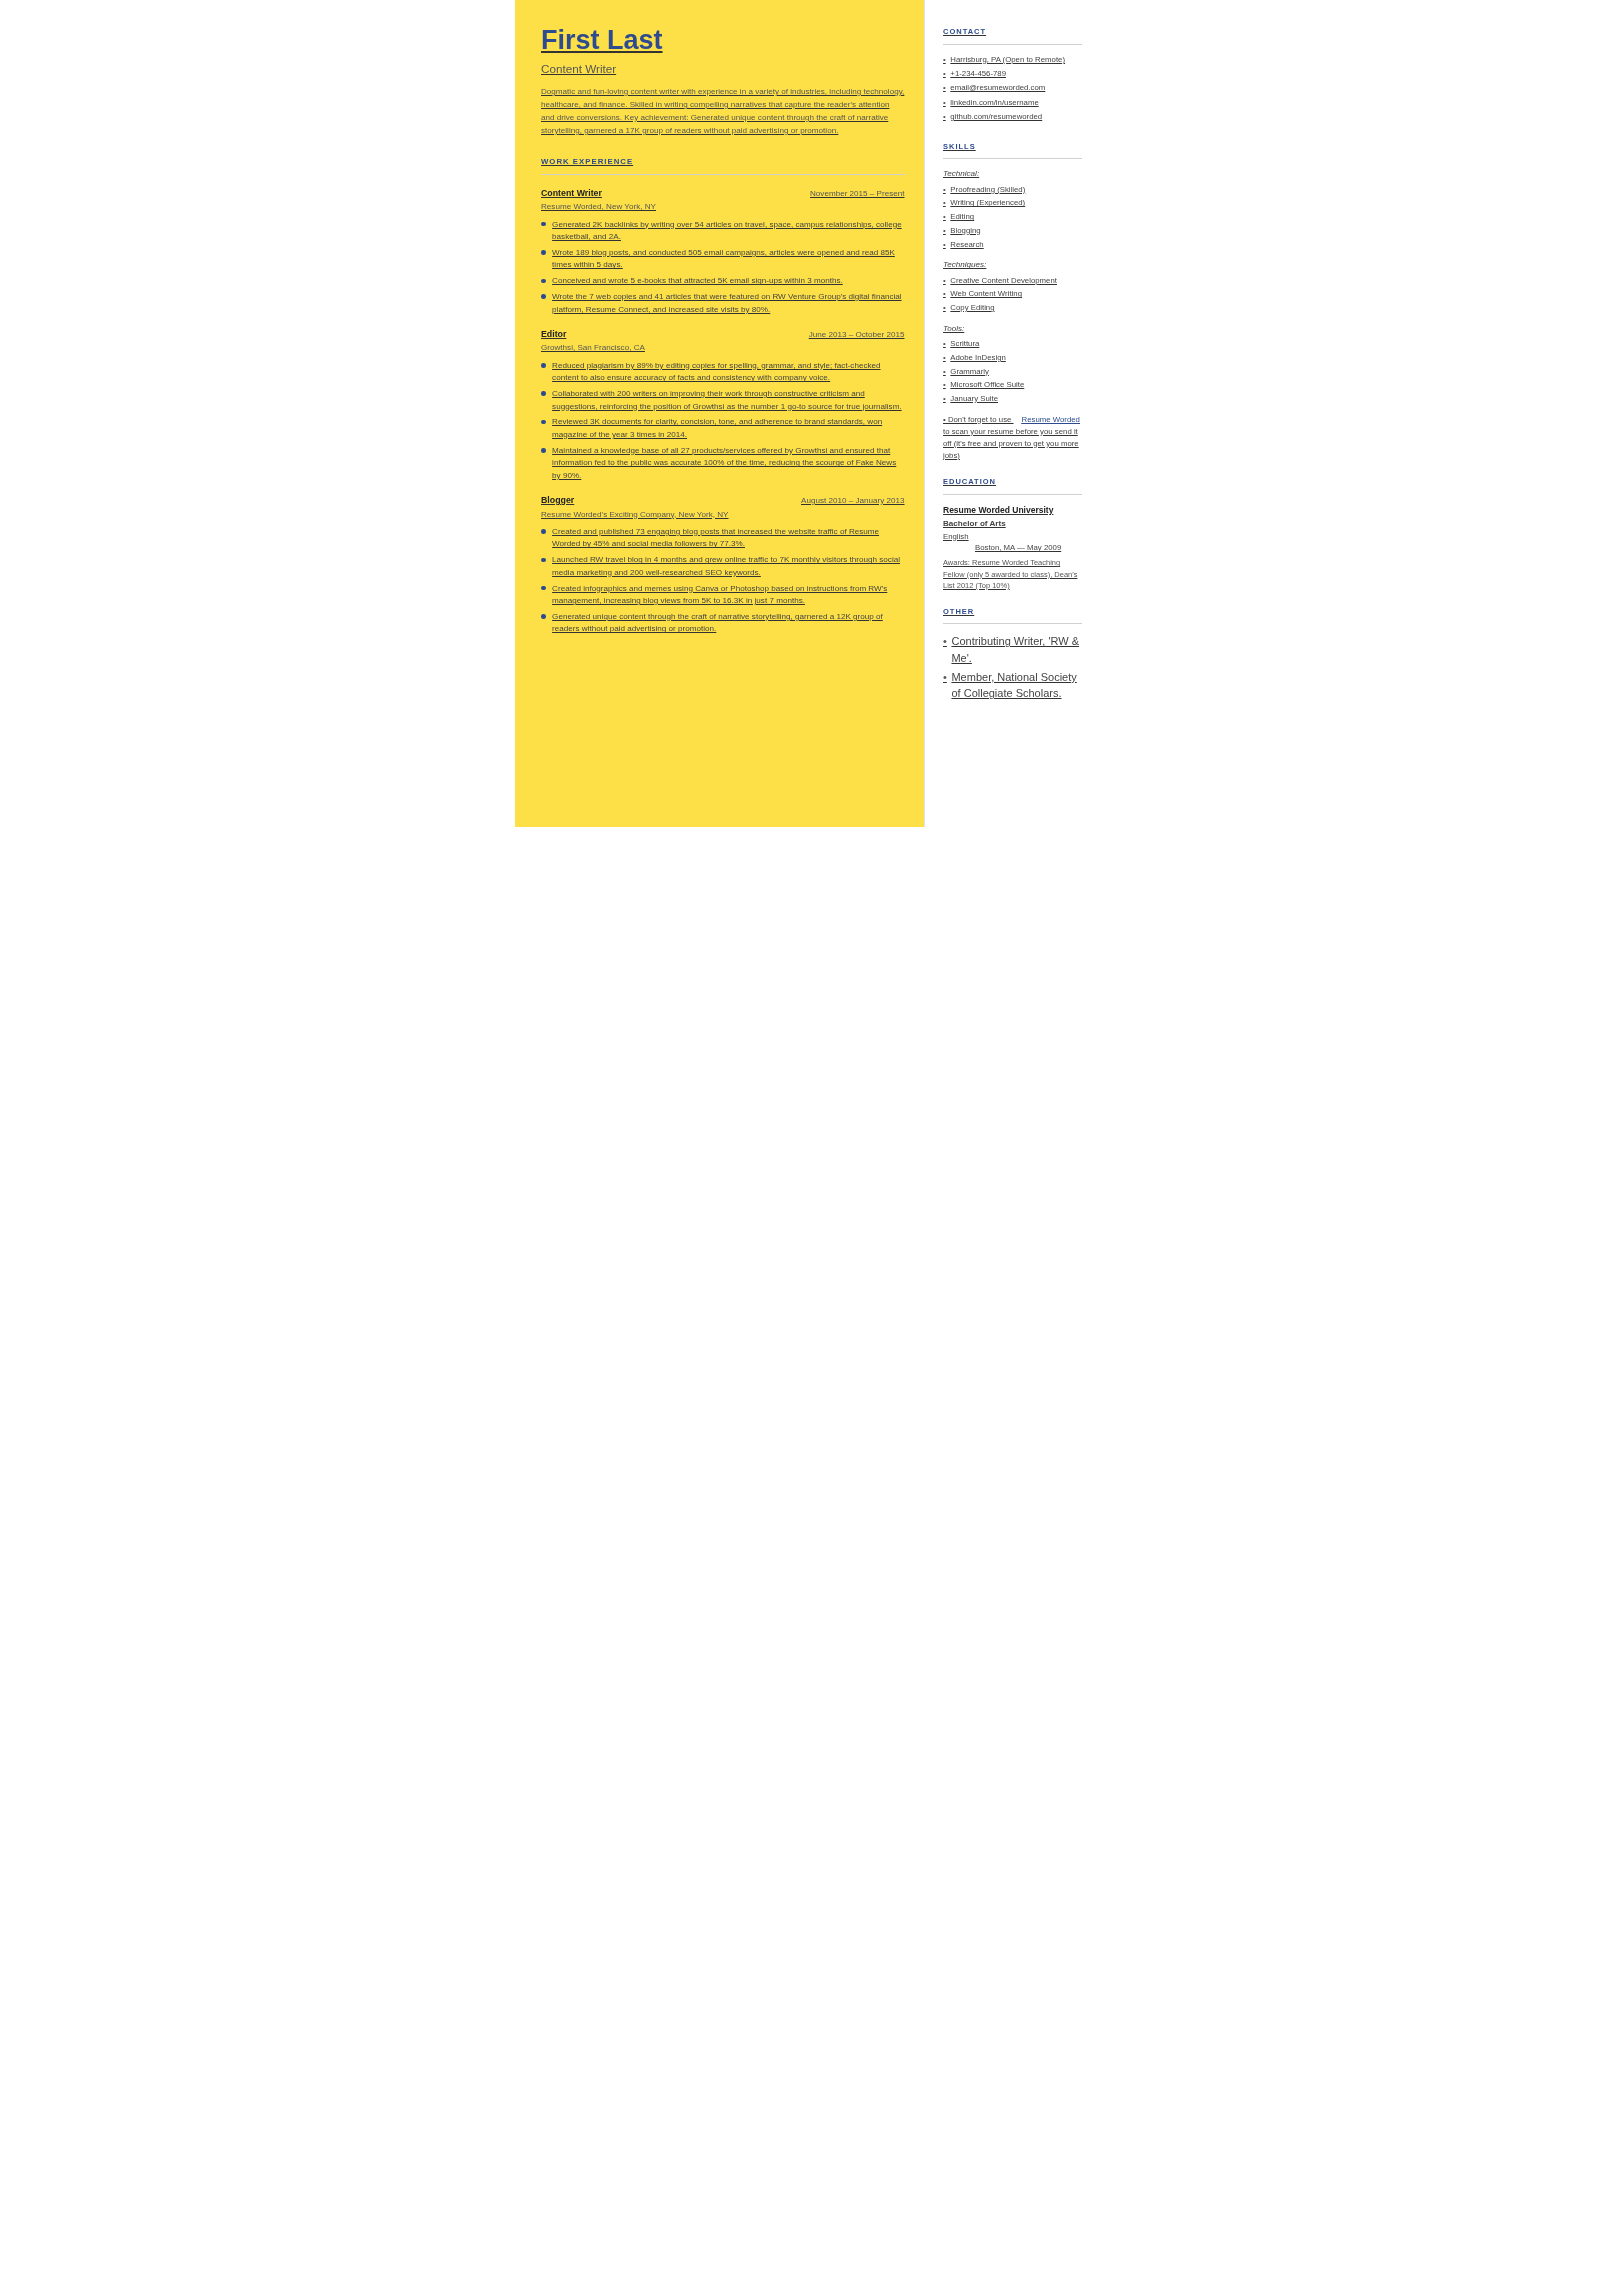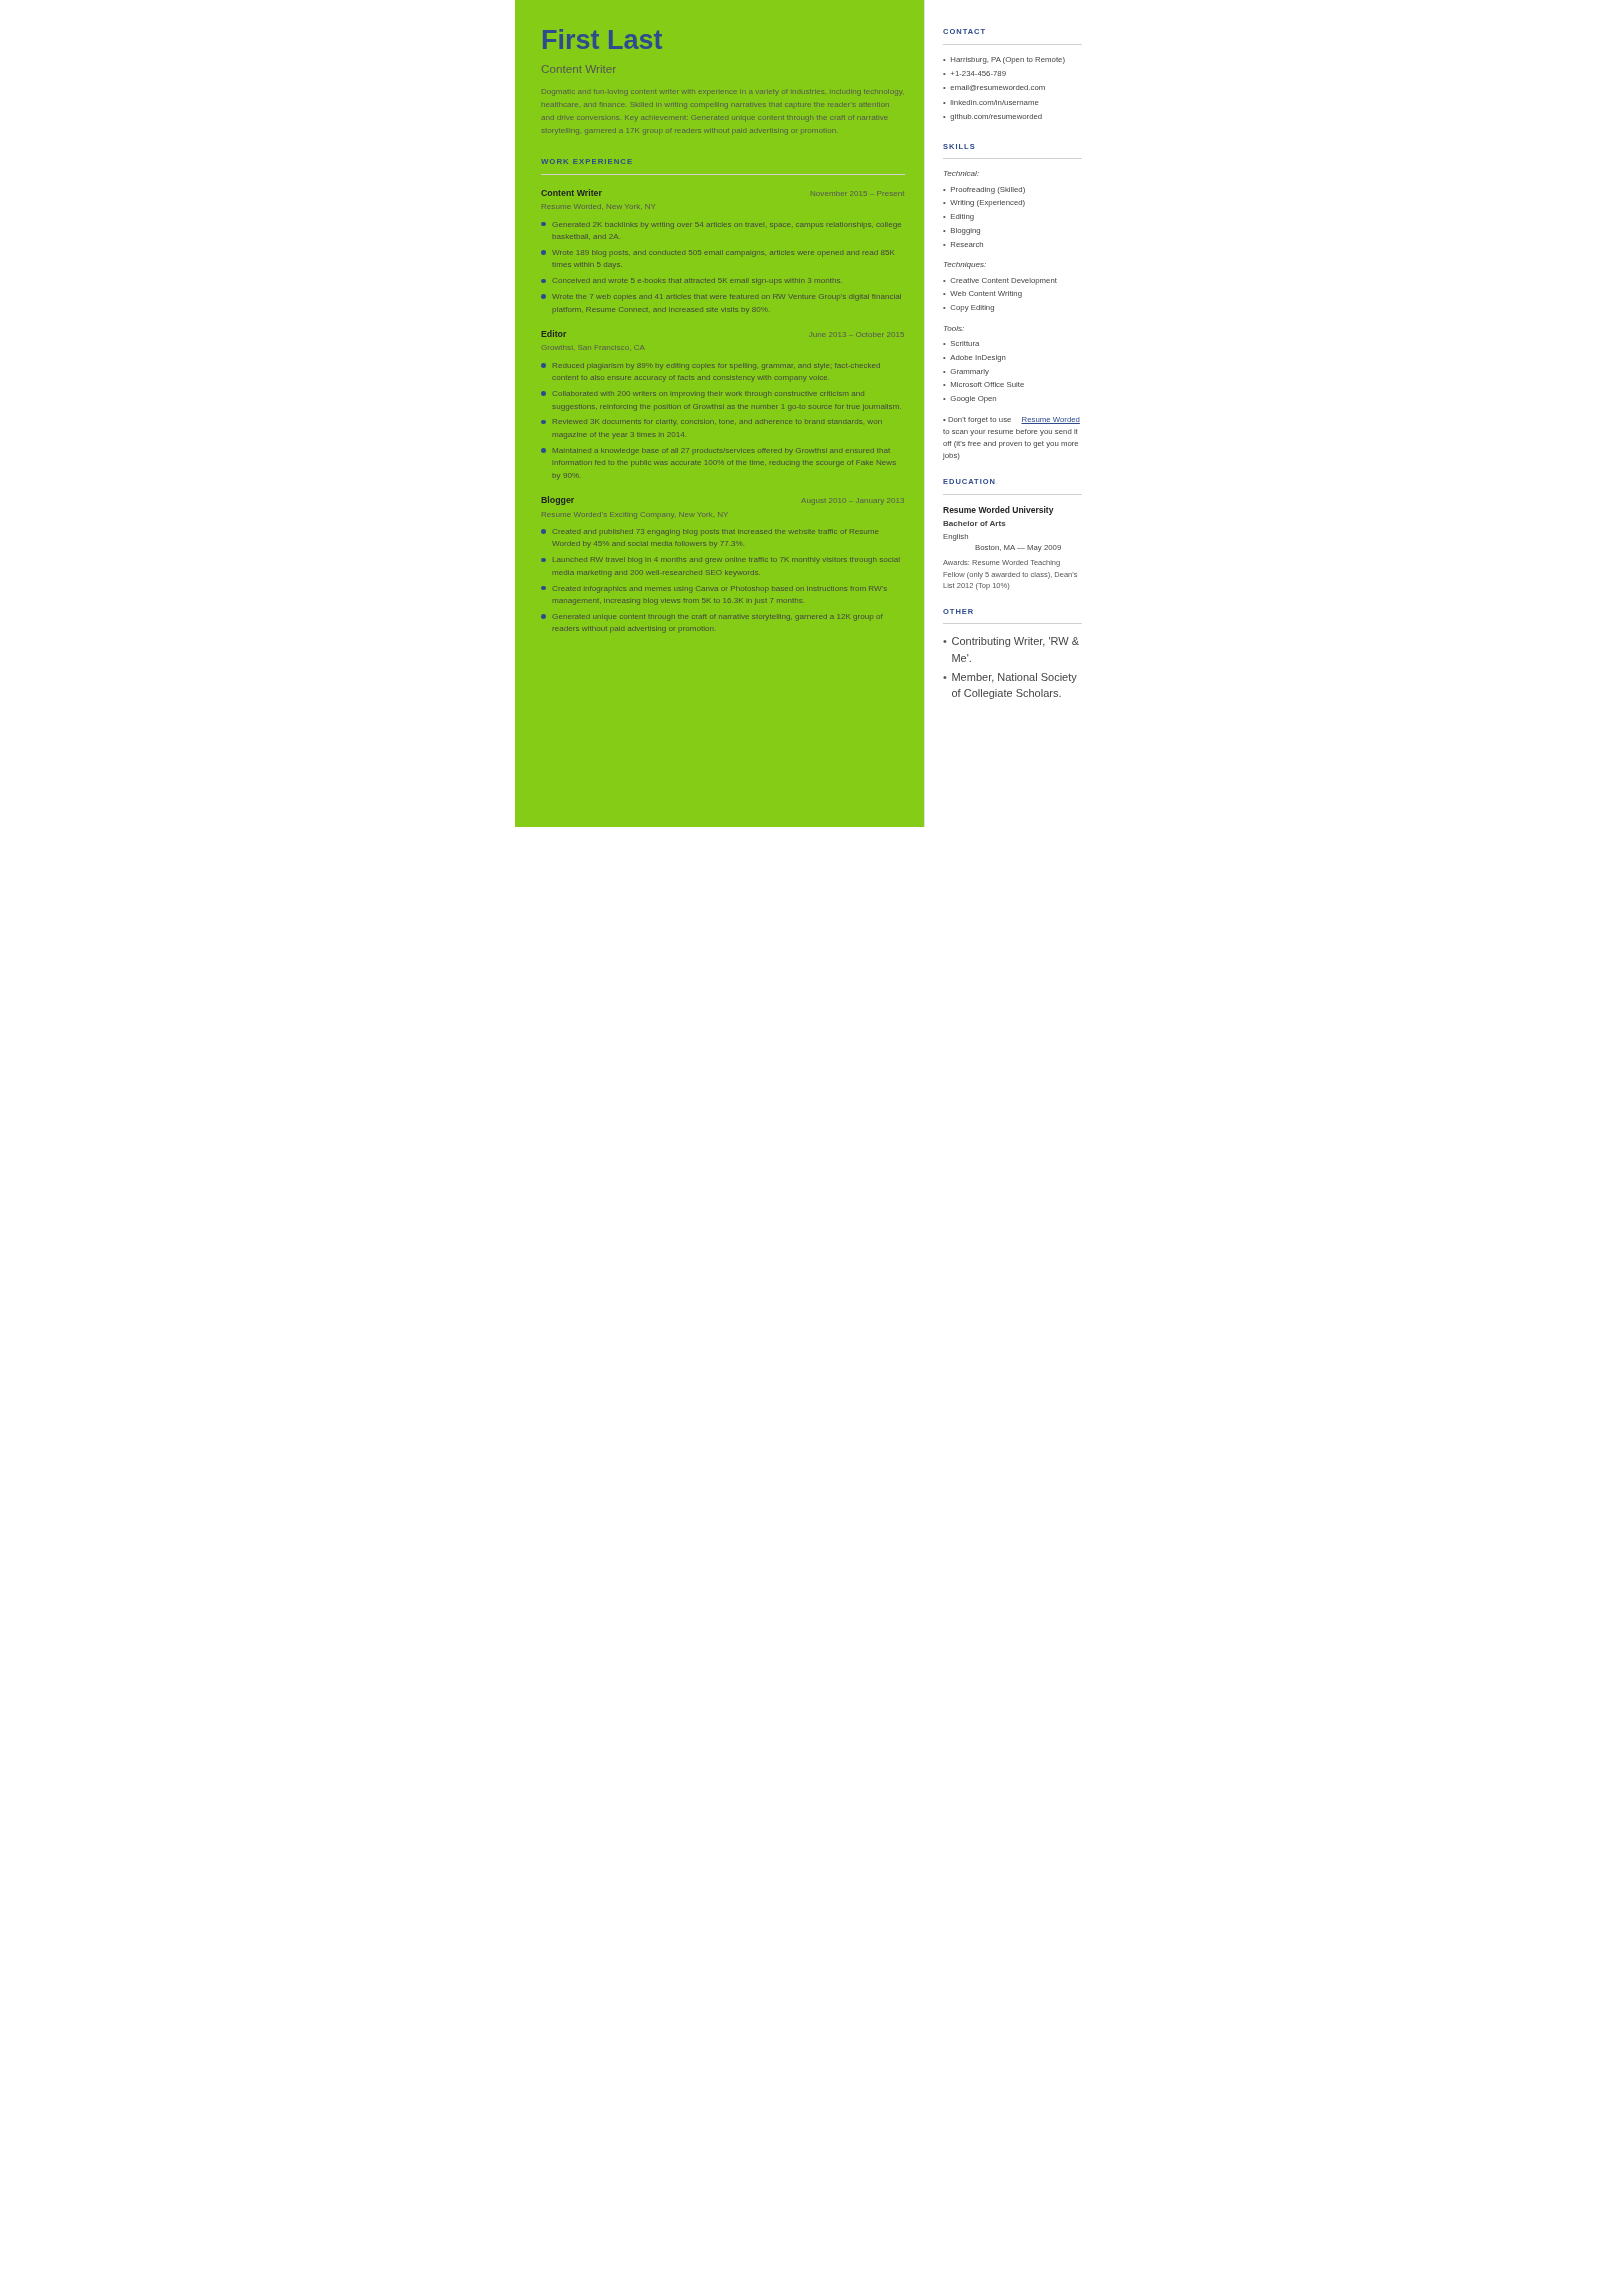"First Last" .page { background: #84cc16 -> #fde047; text-decoration: none -> underline }
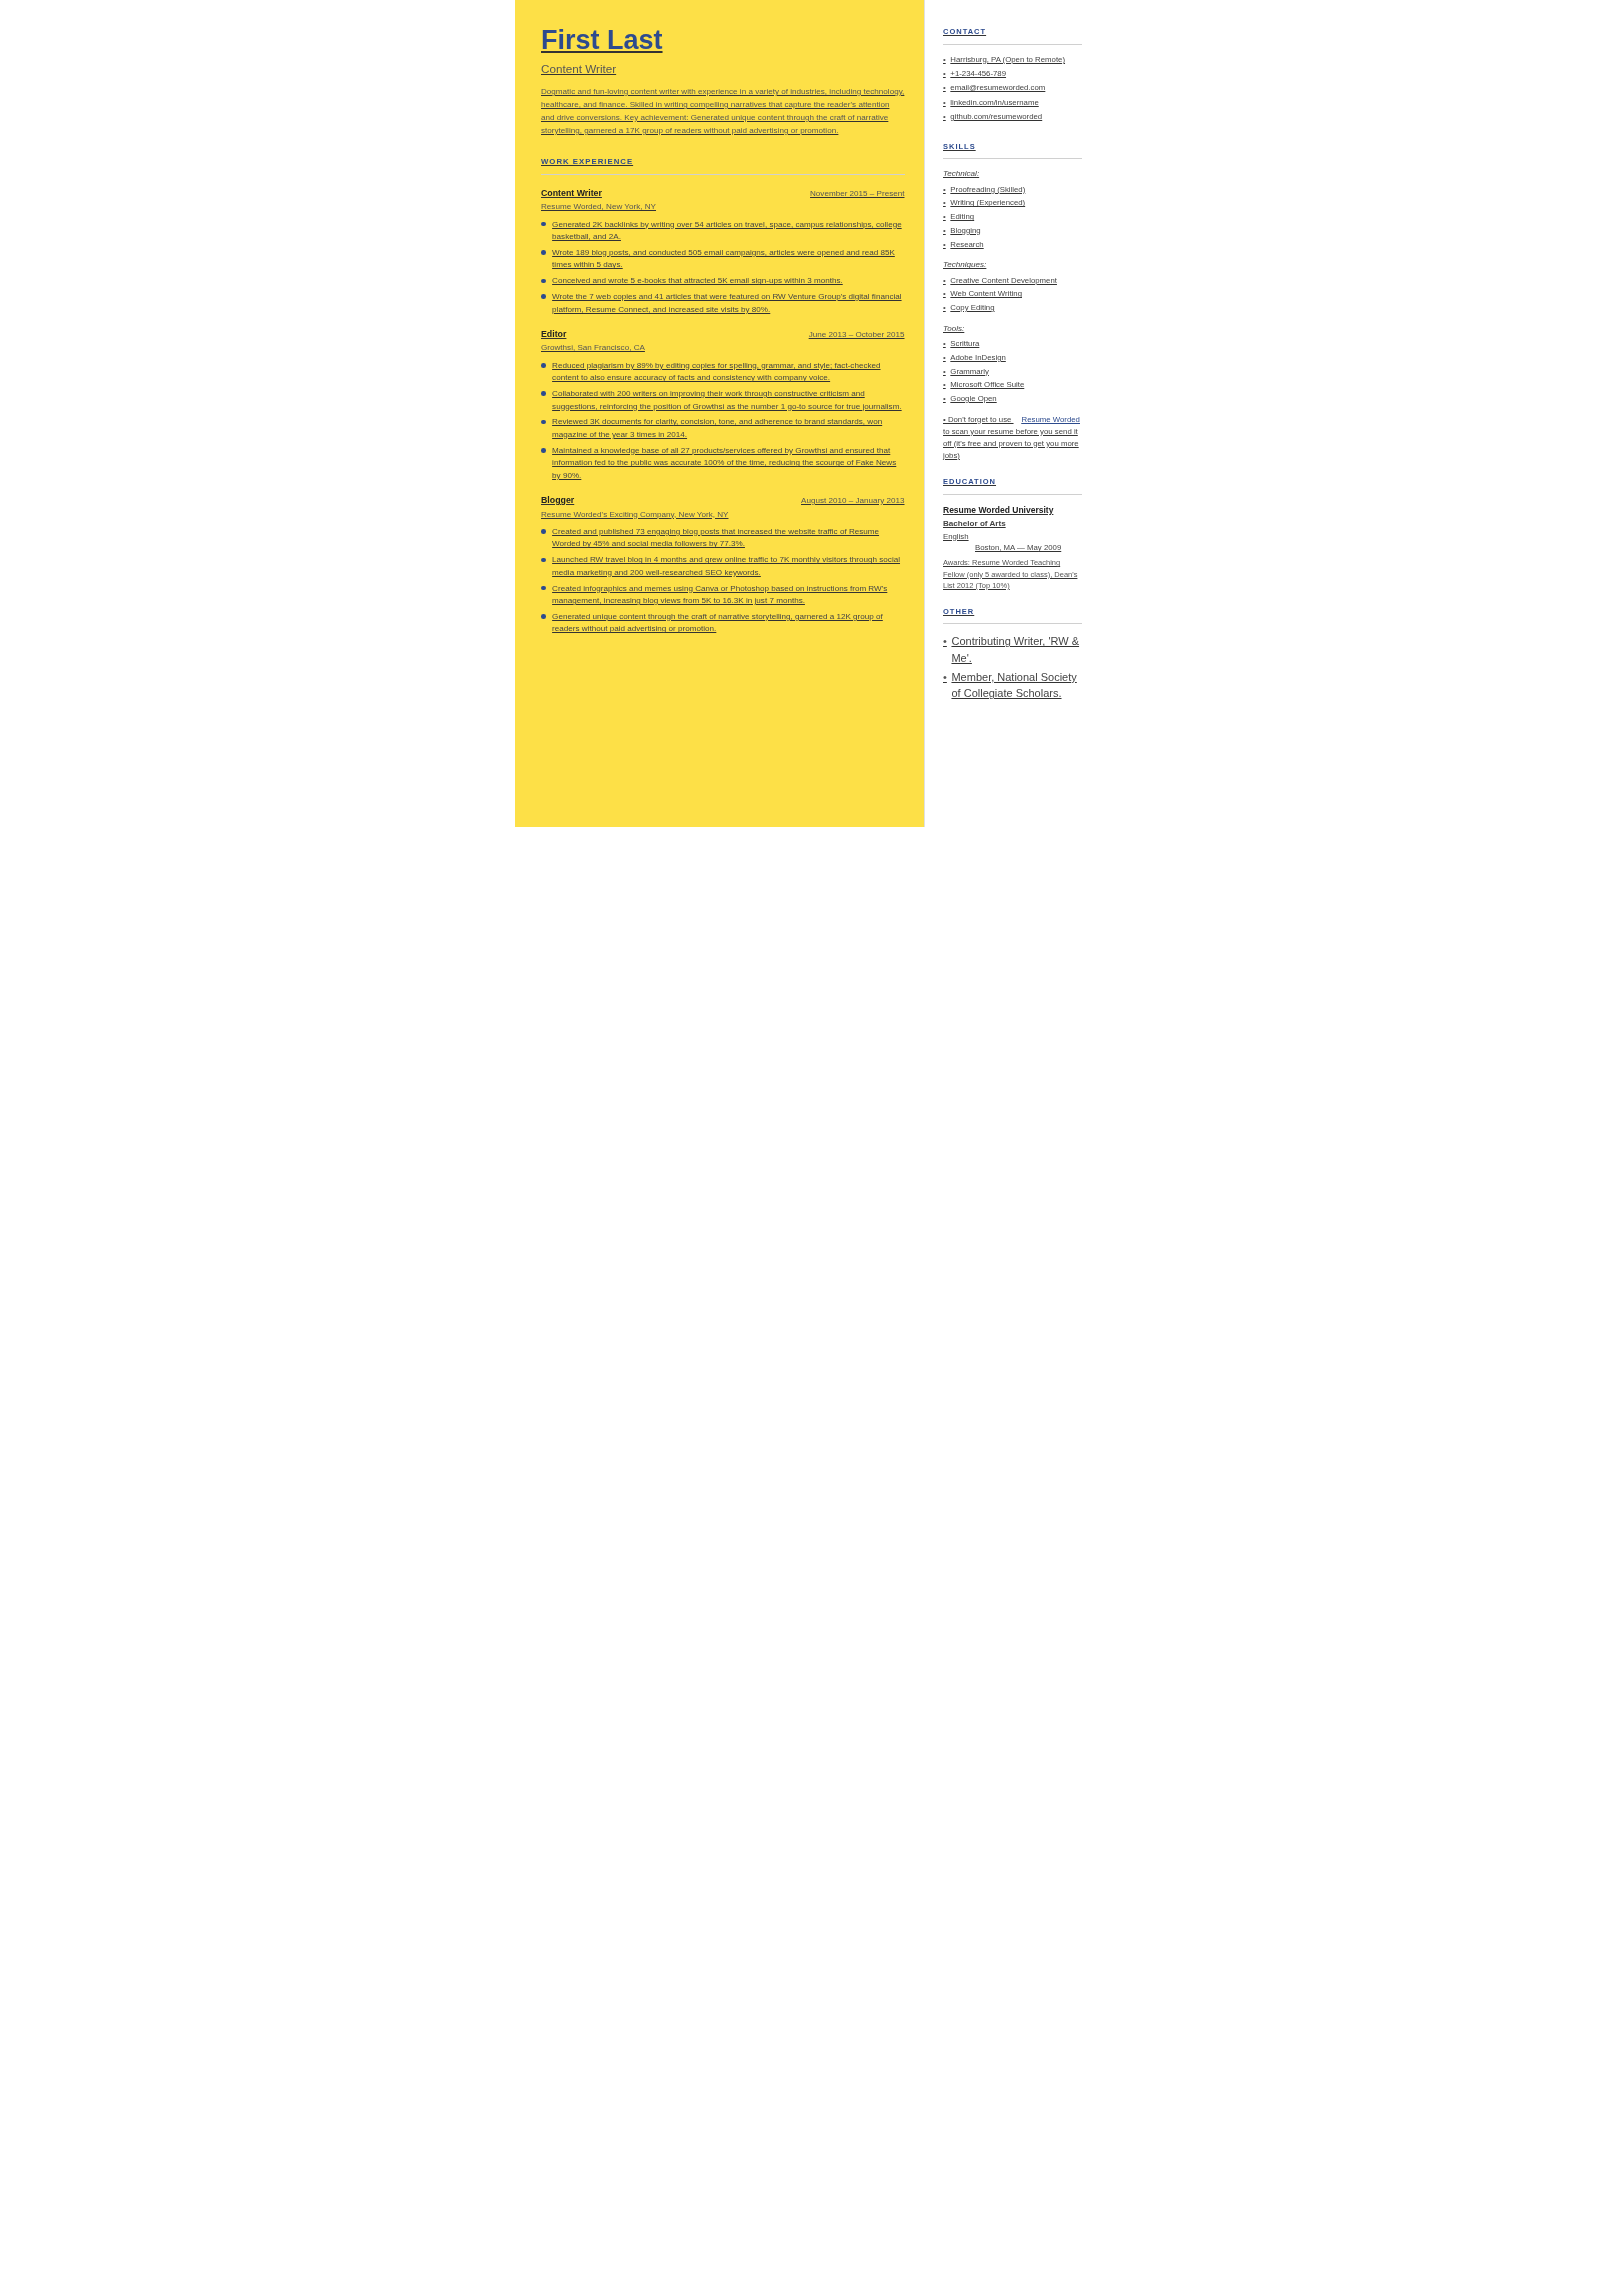"Google Open" li { text: Google Open -> January Suite }
